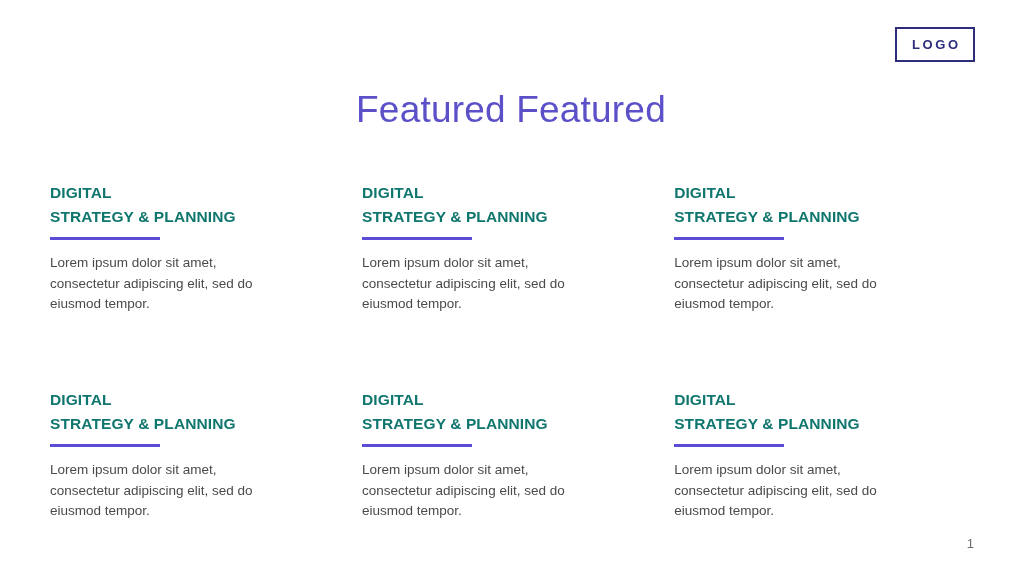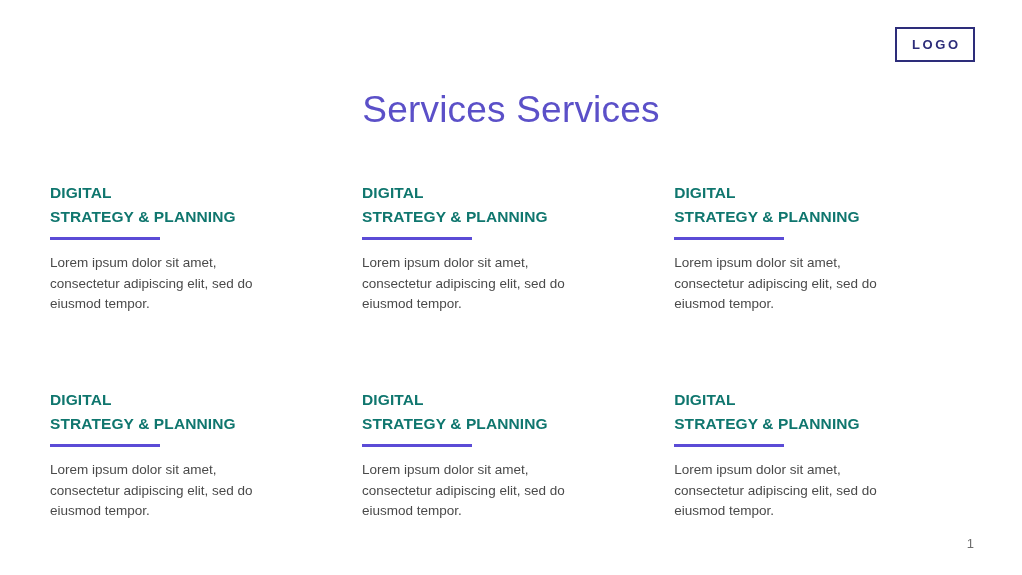"Services Services" h1.slide-title { text: Services Services -> Featured Featured }
